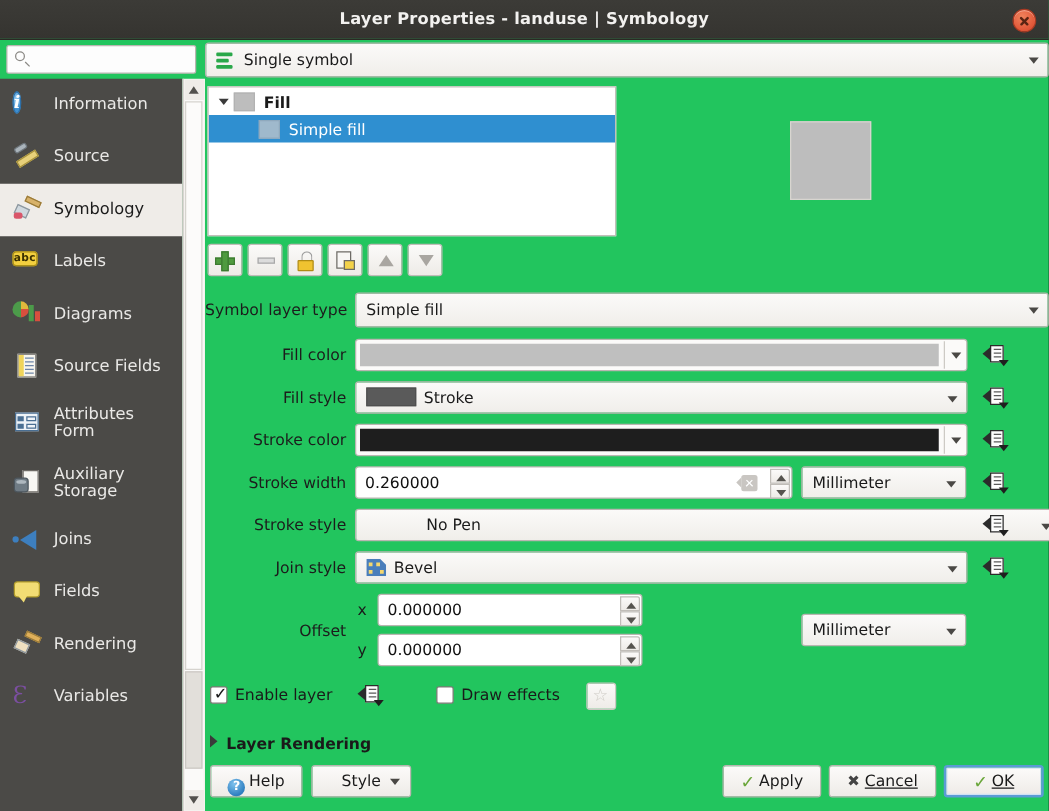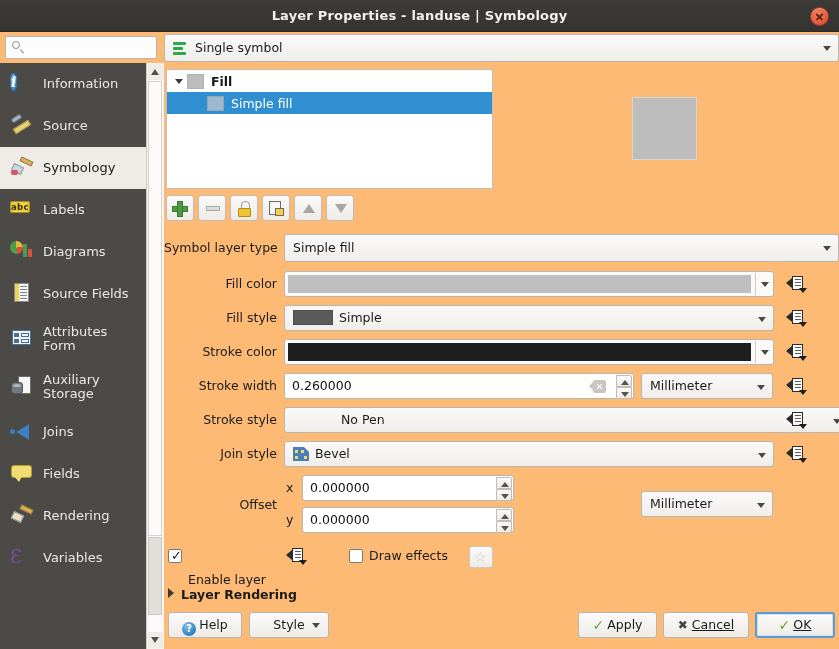"Layer Properties - landuse |" .window { background: #fdba74 -> #22c55e }
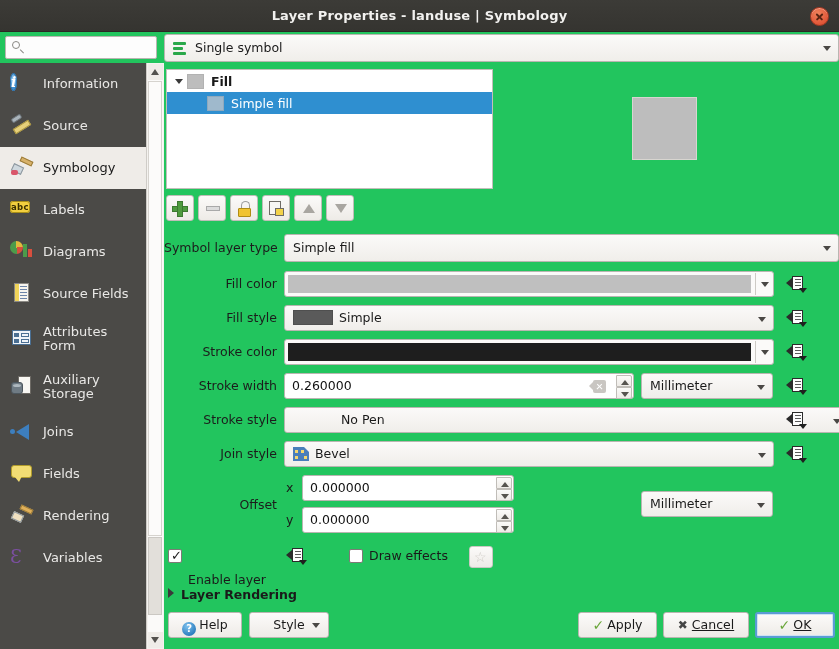"Simple" span { text: Simple -> Stroke }
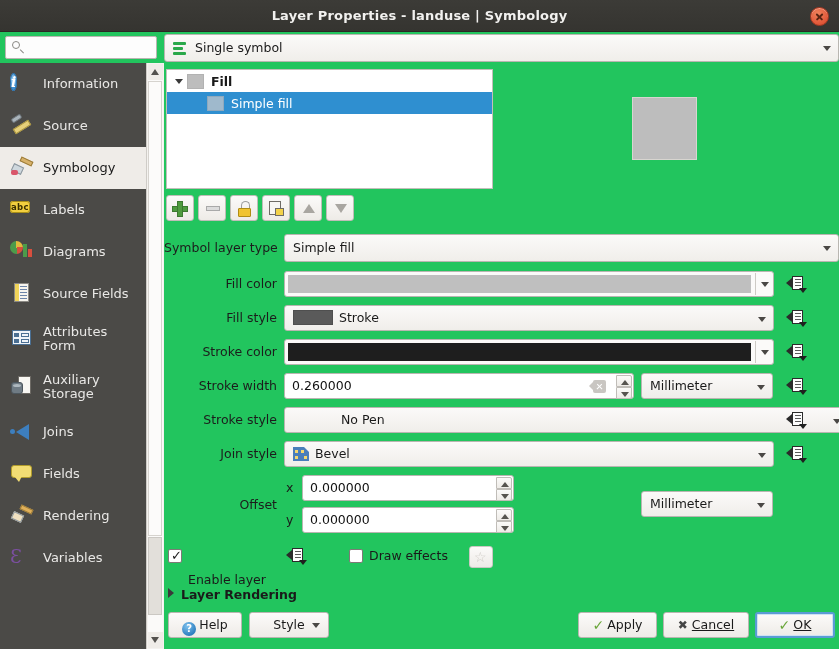"Enable layer" span.cklabel { margin-top: 24px -> none }
